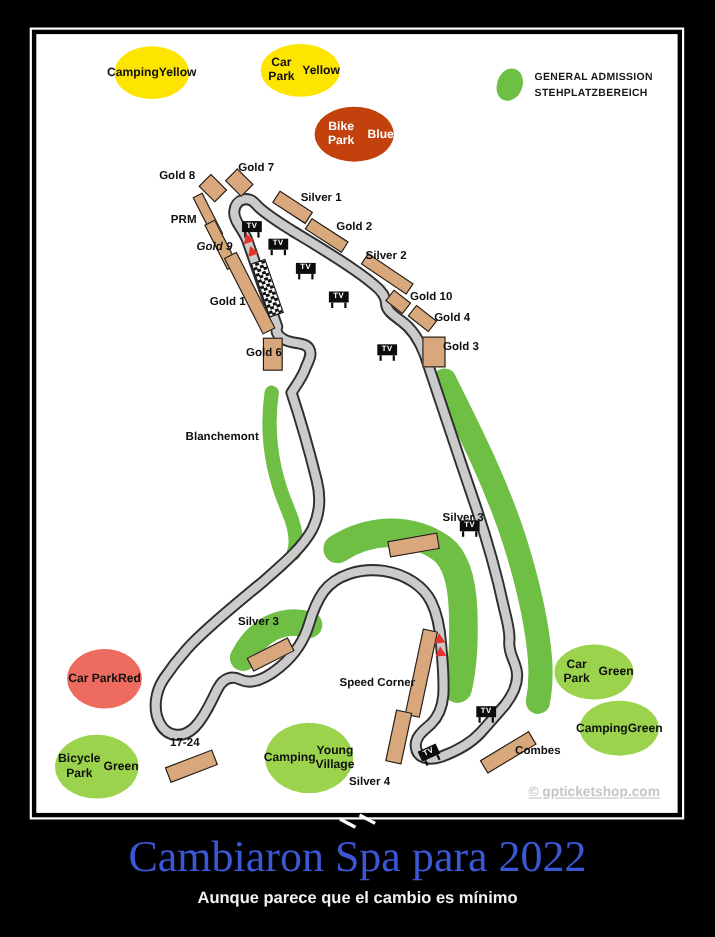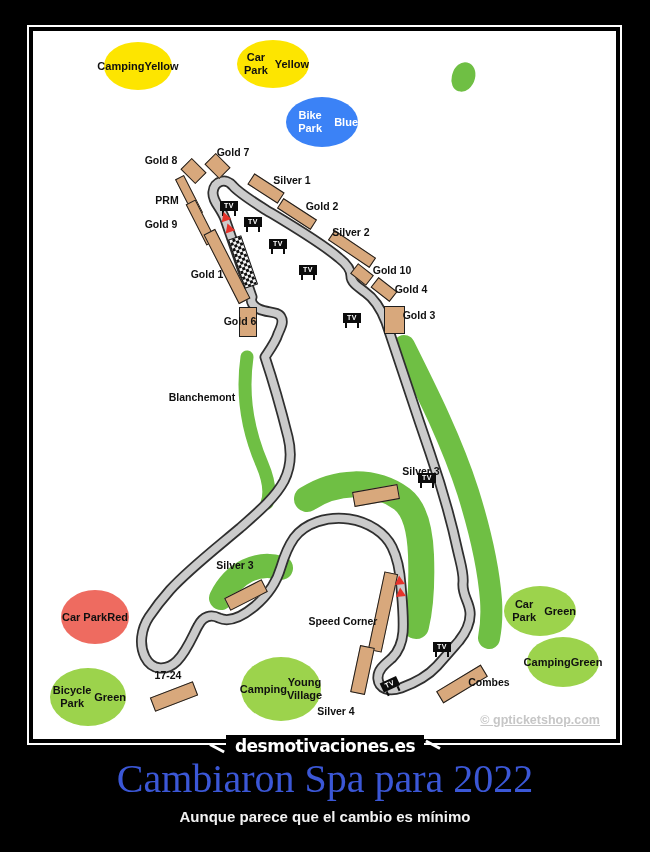"GENERAL ADMISSION" div.legend-text { html: none -> <div> <div>GENERAL ADMISSION</div> <div>STEHPLATZBEREICH</div> </div> }
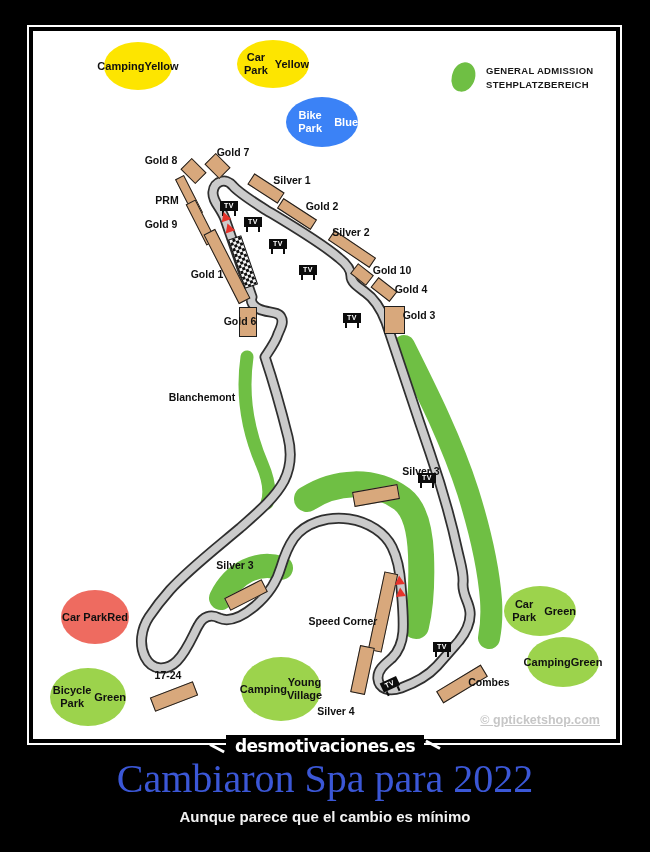"Bike Park" div.zone { background: #3b82f6 -> #c2410c }
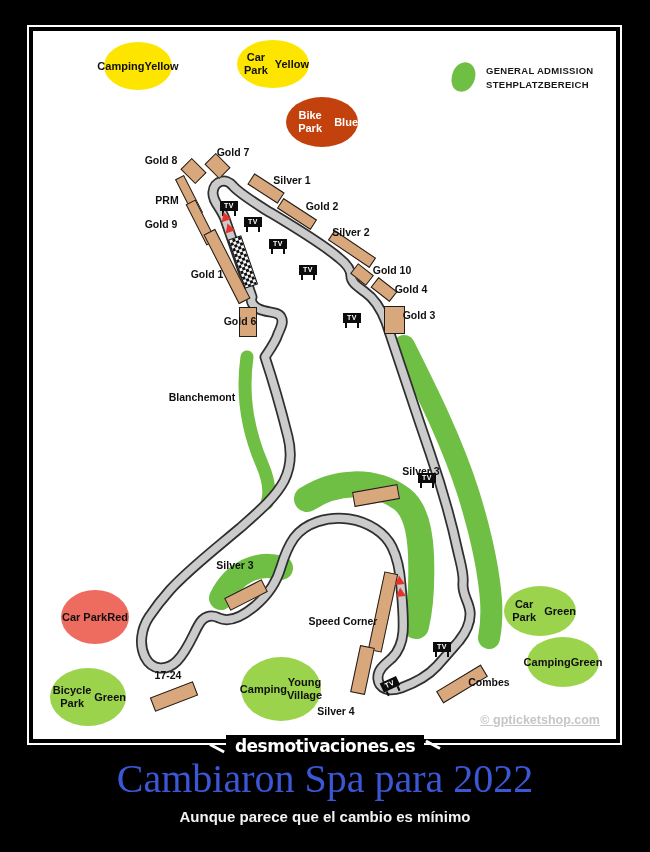"Gold 9" div.maplabel { font-style: none -> italic; left: 161px -> 195px }
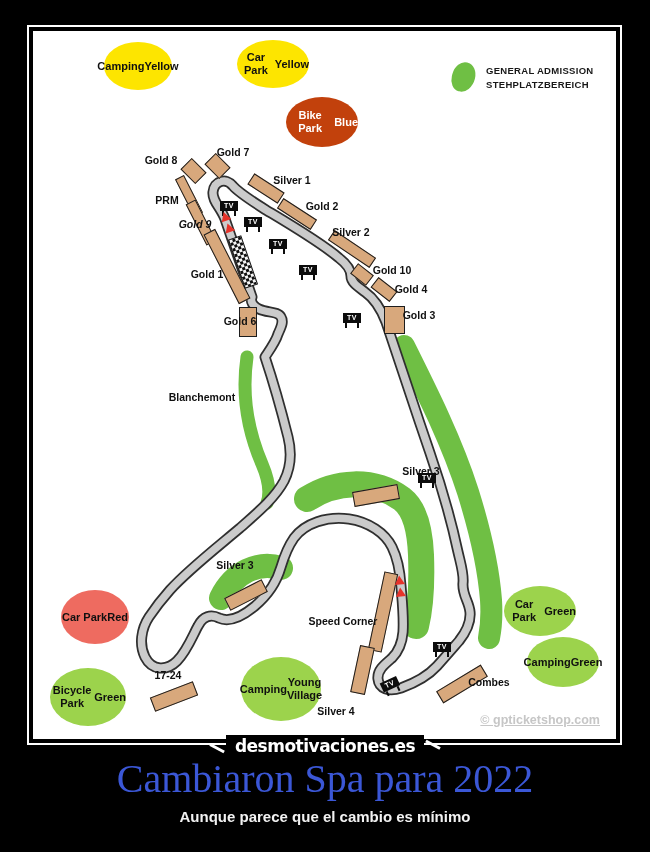"desmotivaciones.es" span.logo-text { html: <span>desmotivaciones.es</span> -> none }
